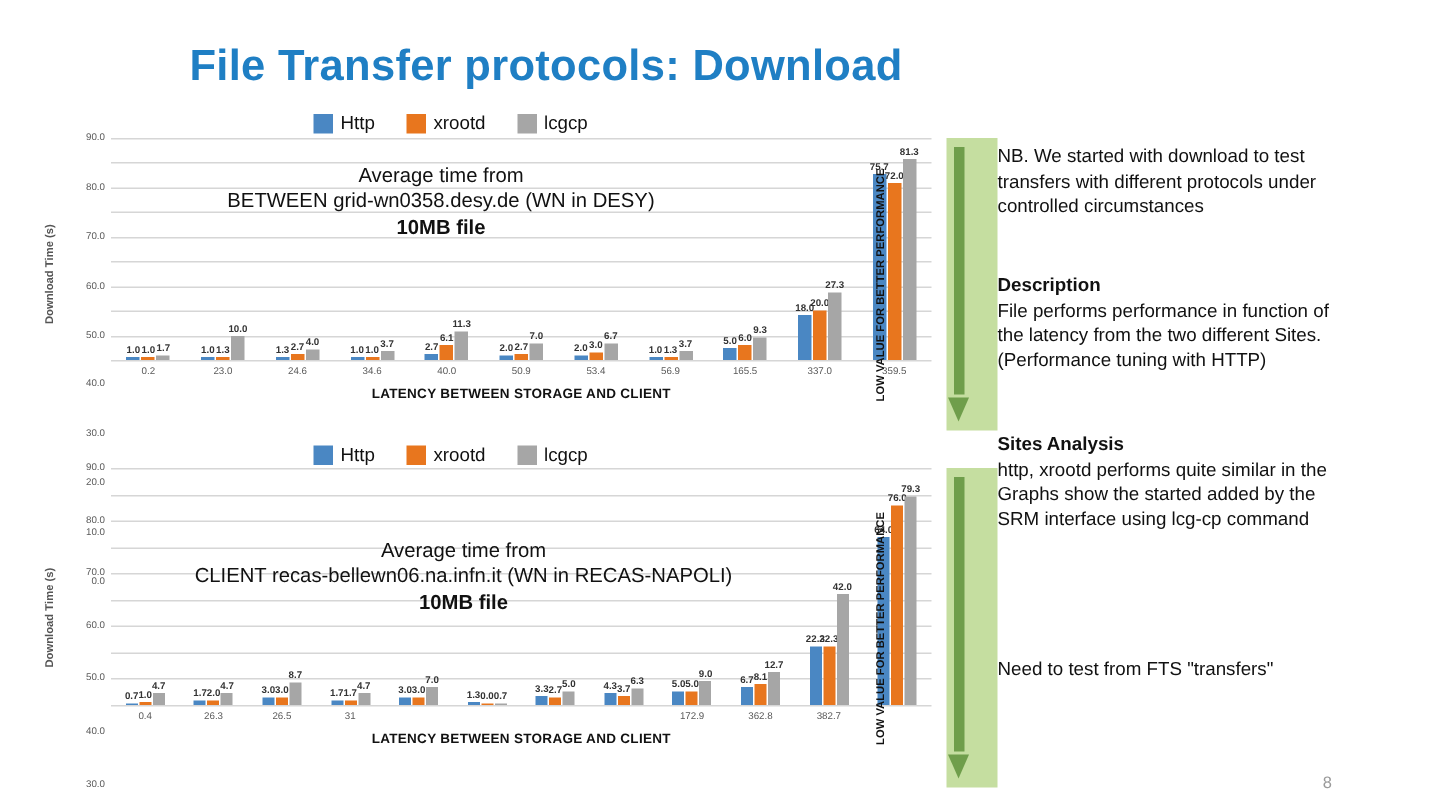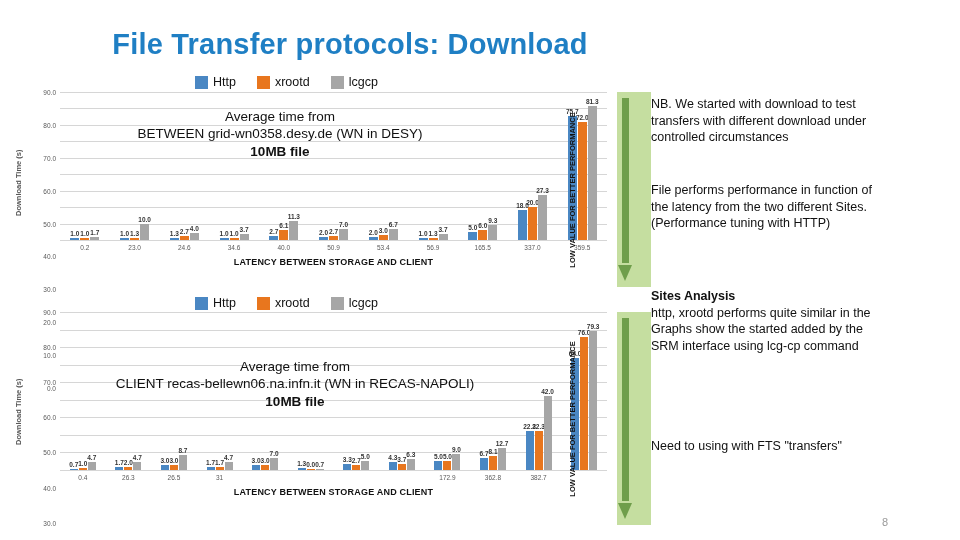"File Transfer protocols: Download" .slide { margin-left: none -> 14px }
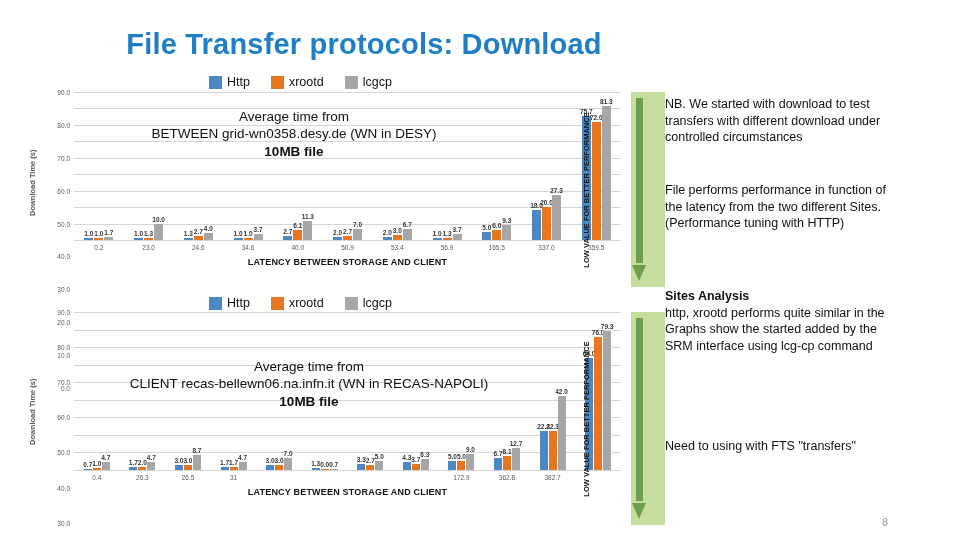"transfers with different download under" p { text: download -> protocols }
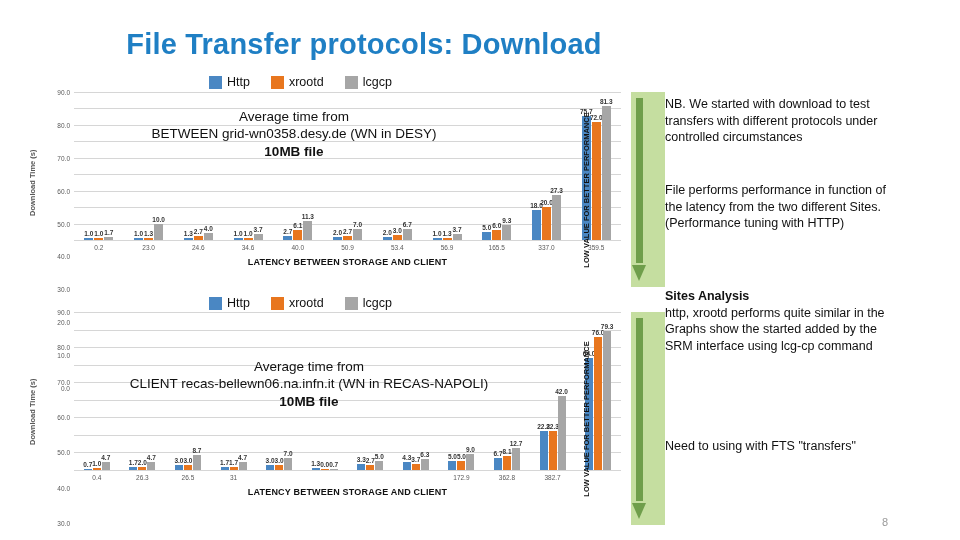"Description" p.hd { html: none -> <p>Description</p> }
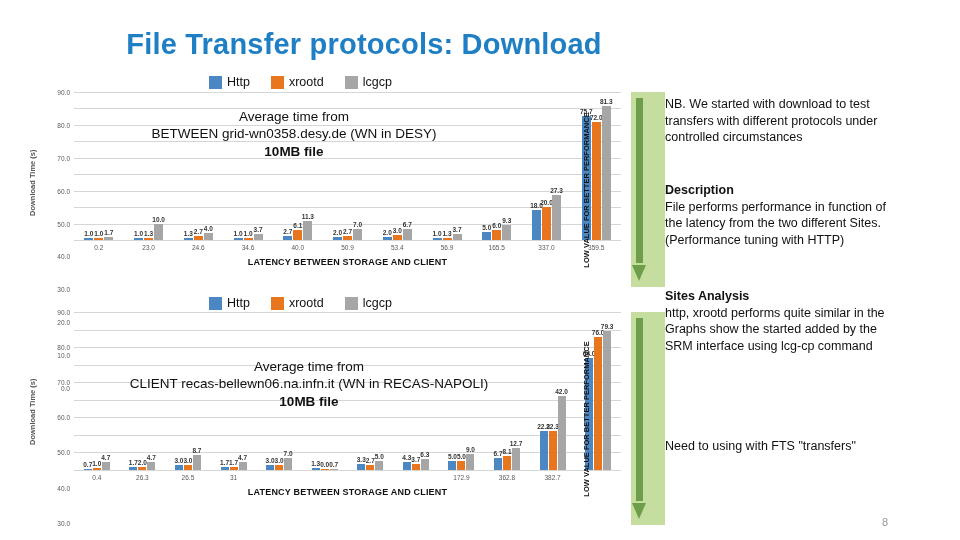"Need to using with FTS" p { text: using with -> test from }
